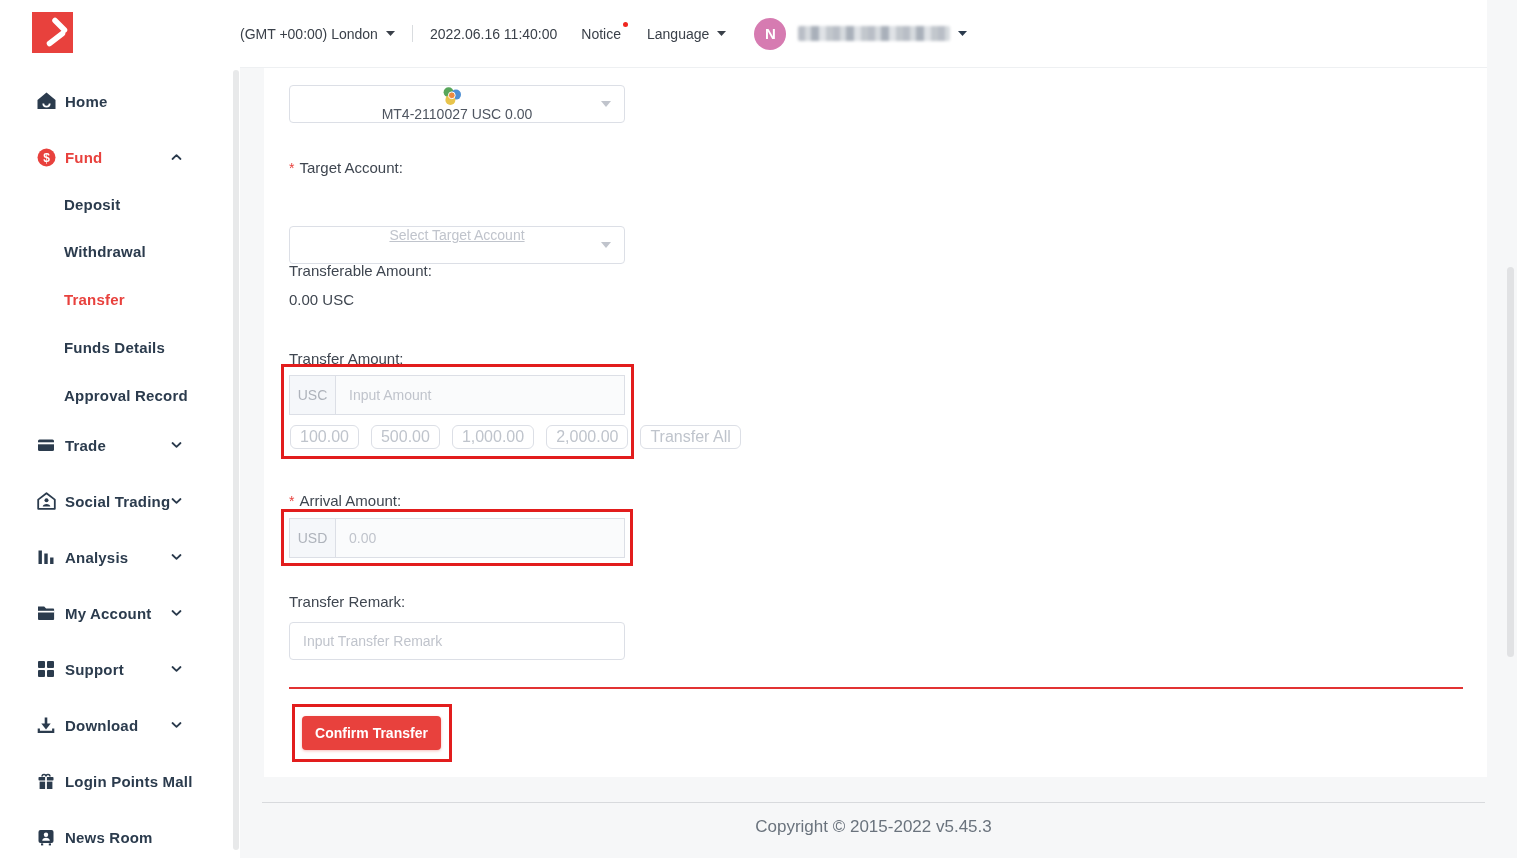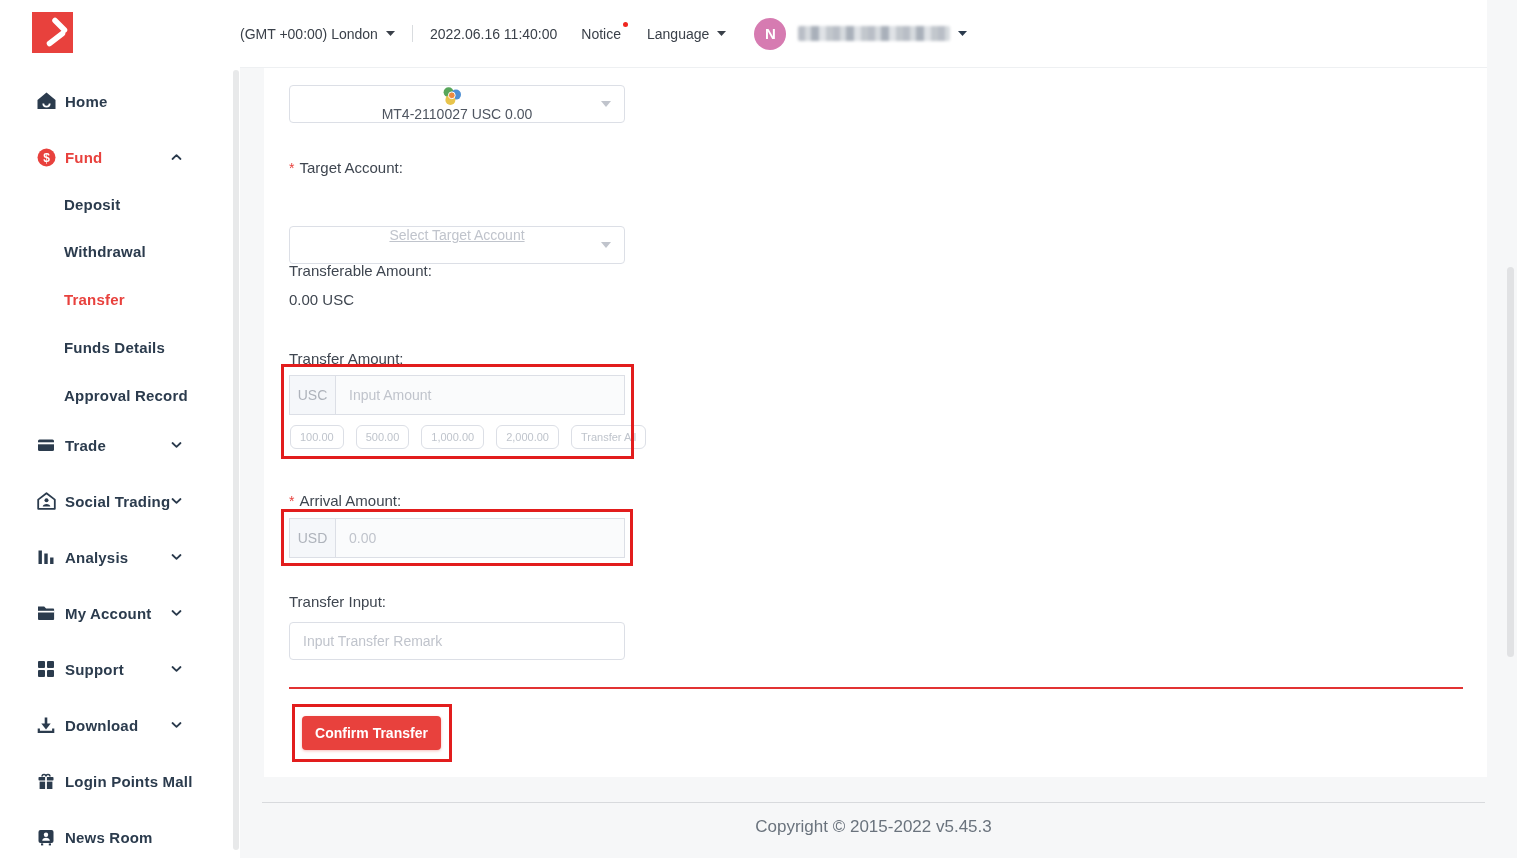"100.00" .qbtn { font-size: 11px -> 16px }
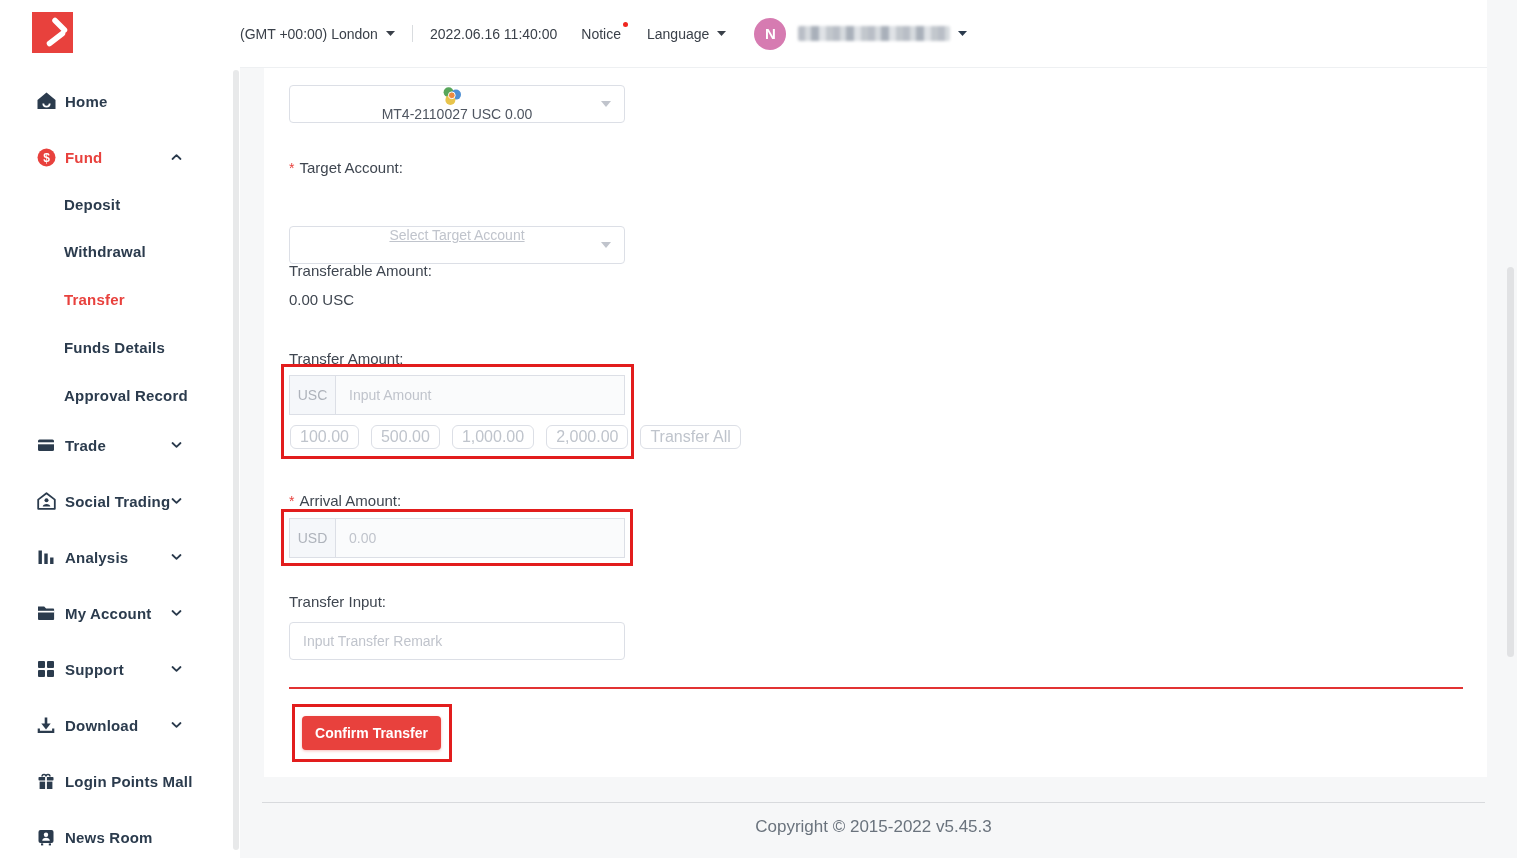"Transfer Input:" div.abs { text: Input -> Remark }
